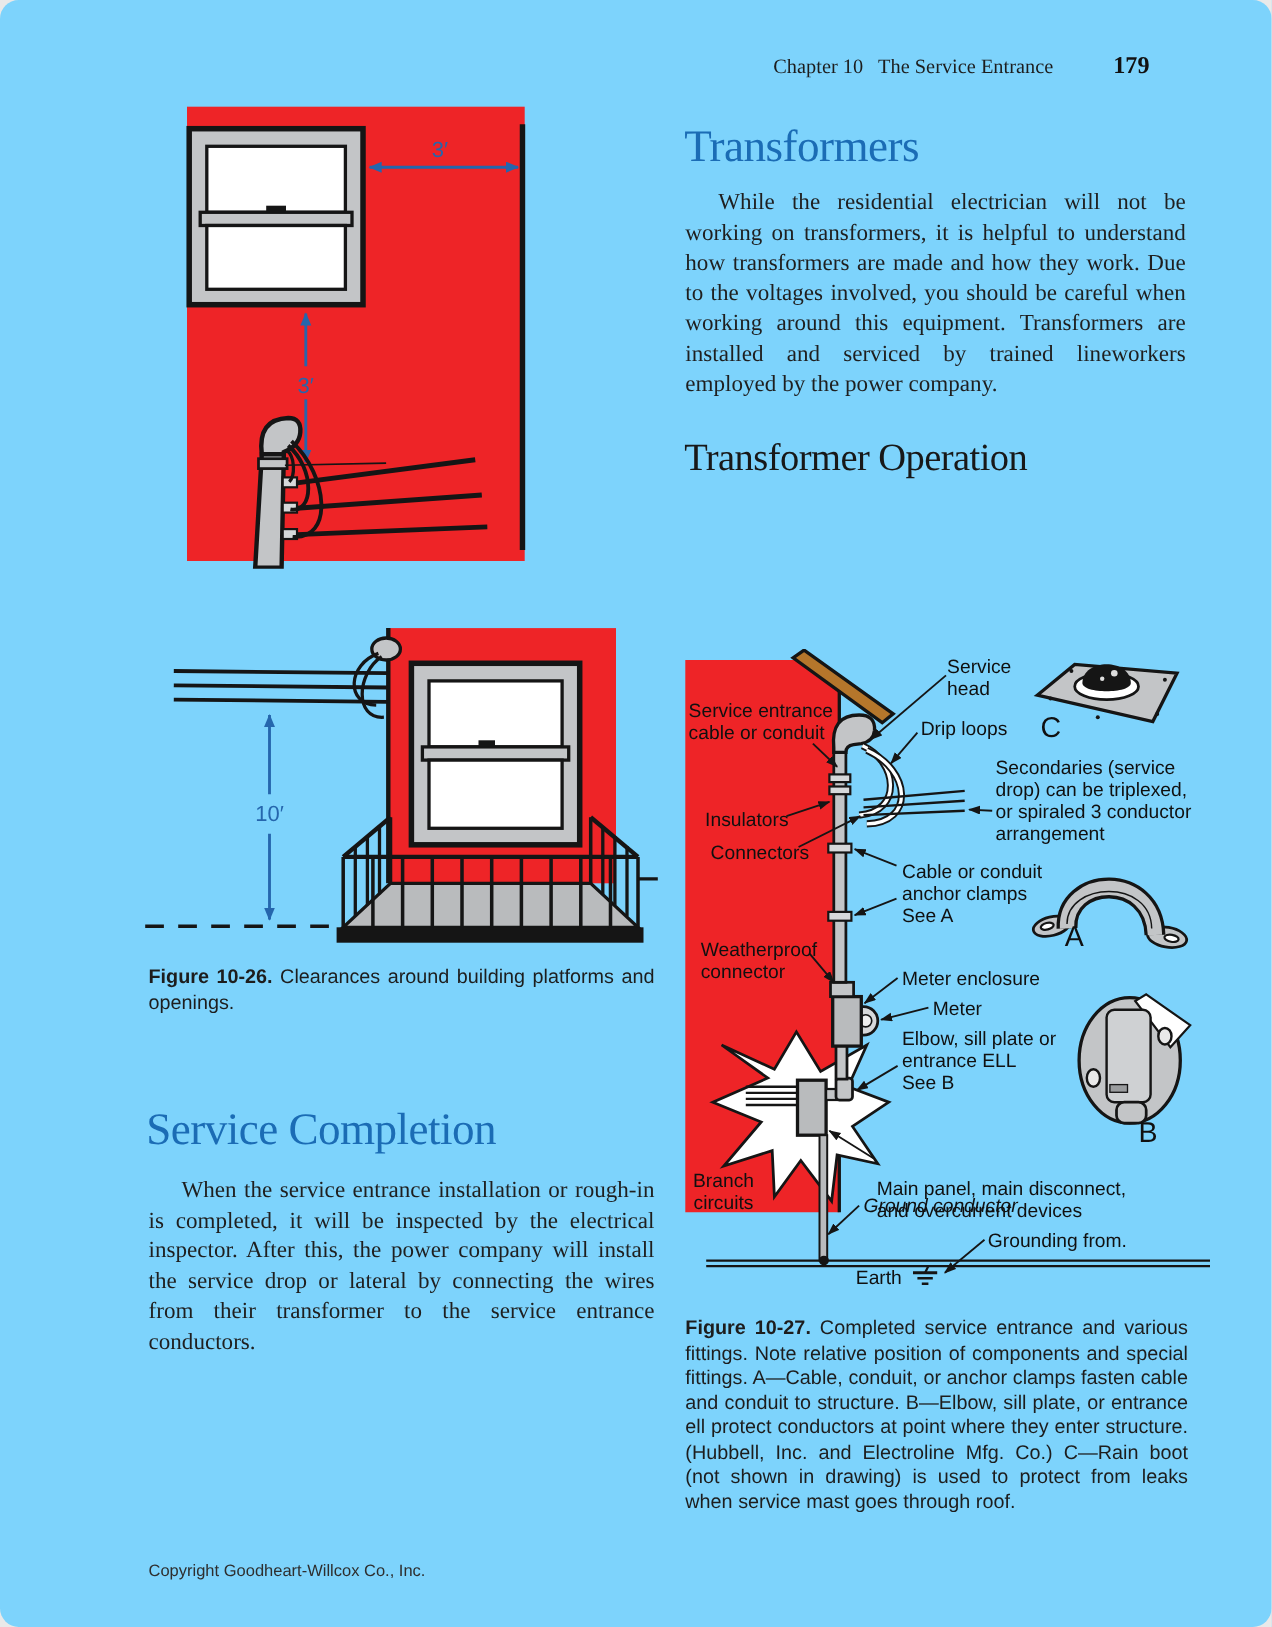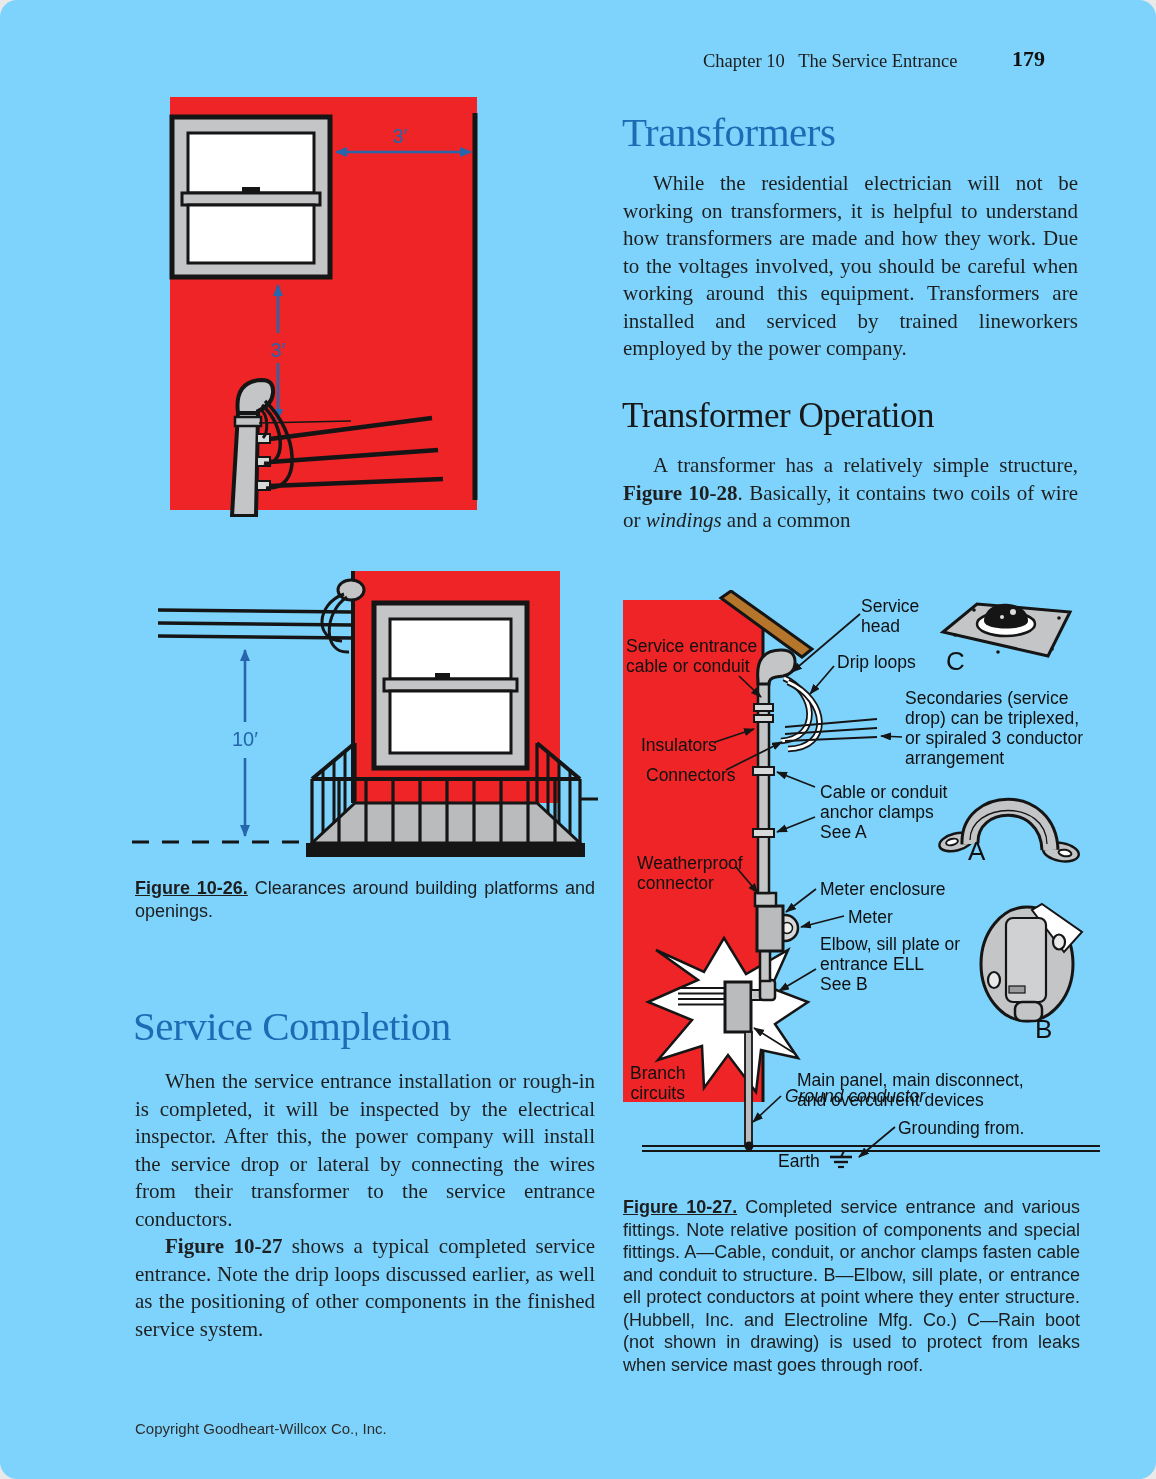"A transformer has a relatively" div.abs { html: <div> <span>A transformer has a relatively simple structure, </span><span>Figure 10-28</span><span>. Basically, it contains two coils of wire or </span><span>windings</span><span> and a common</span> </div> -> none }
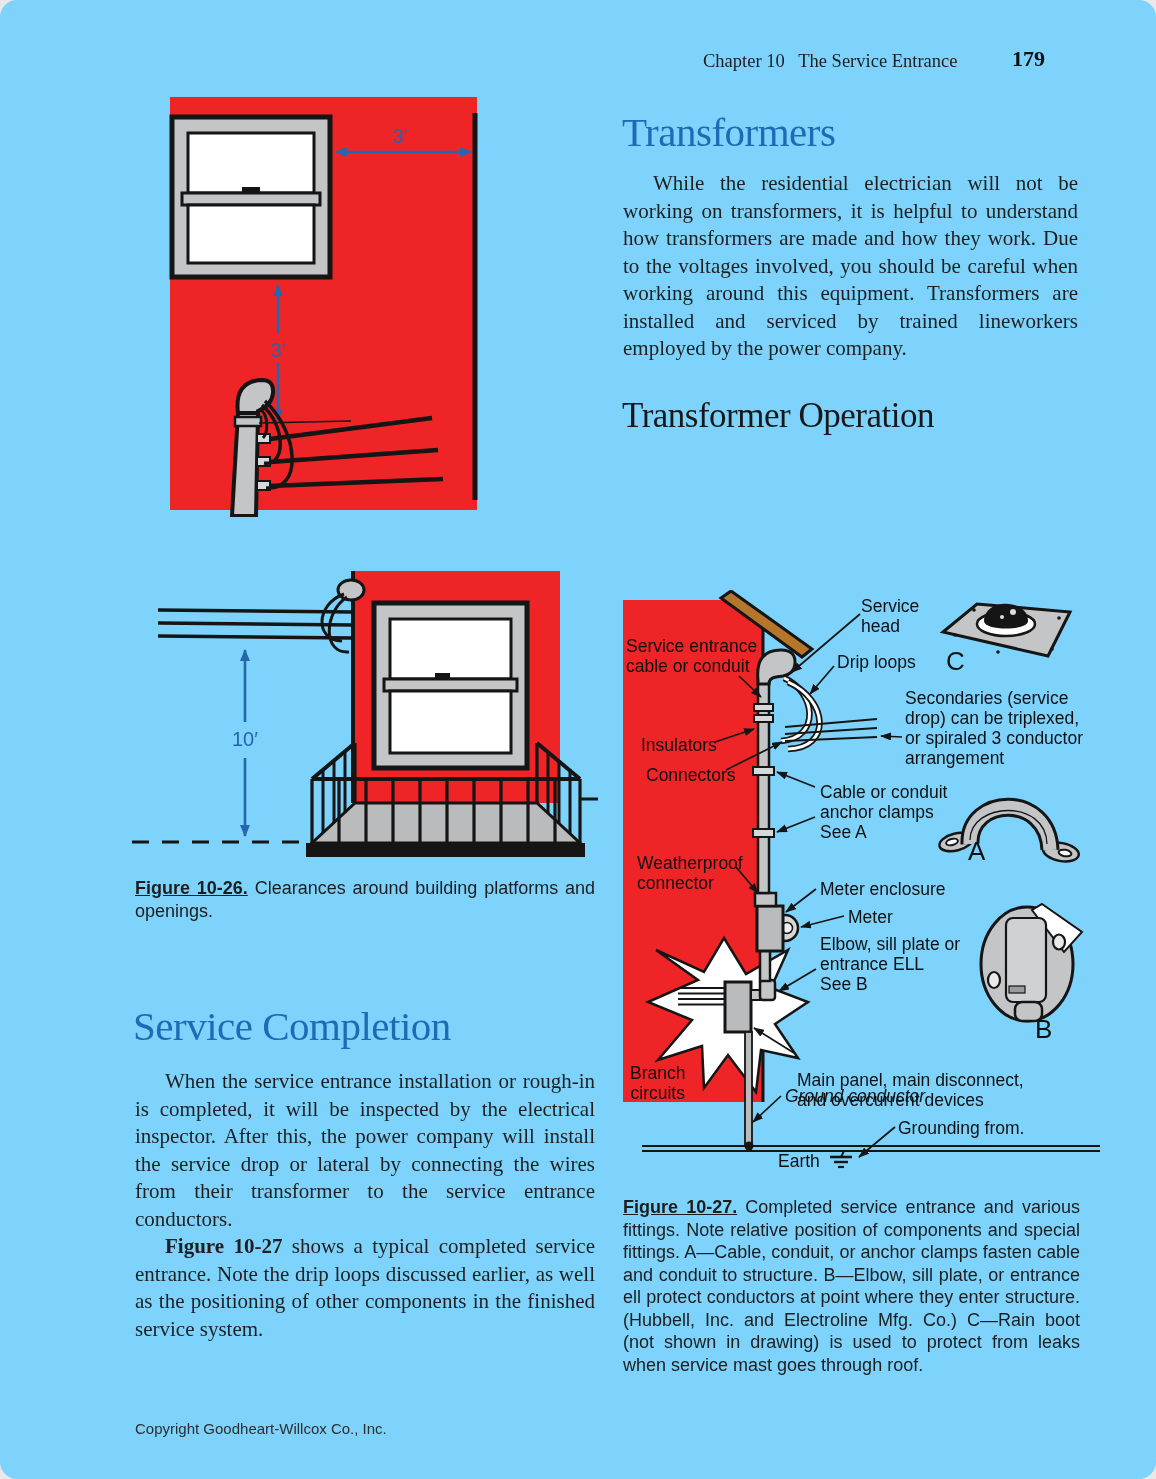"Figure 10-26." .caption .cap-label { text-decoration: underline -> none }
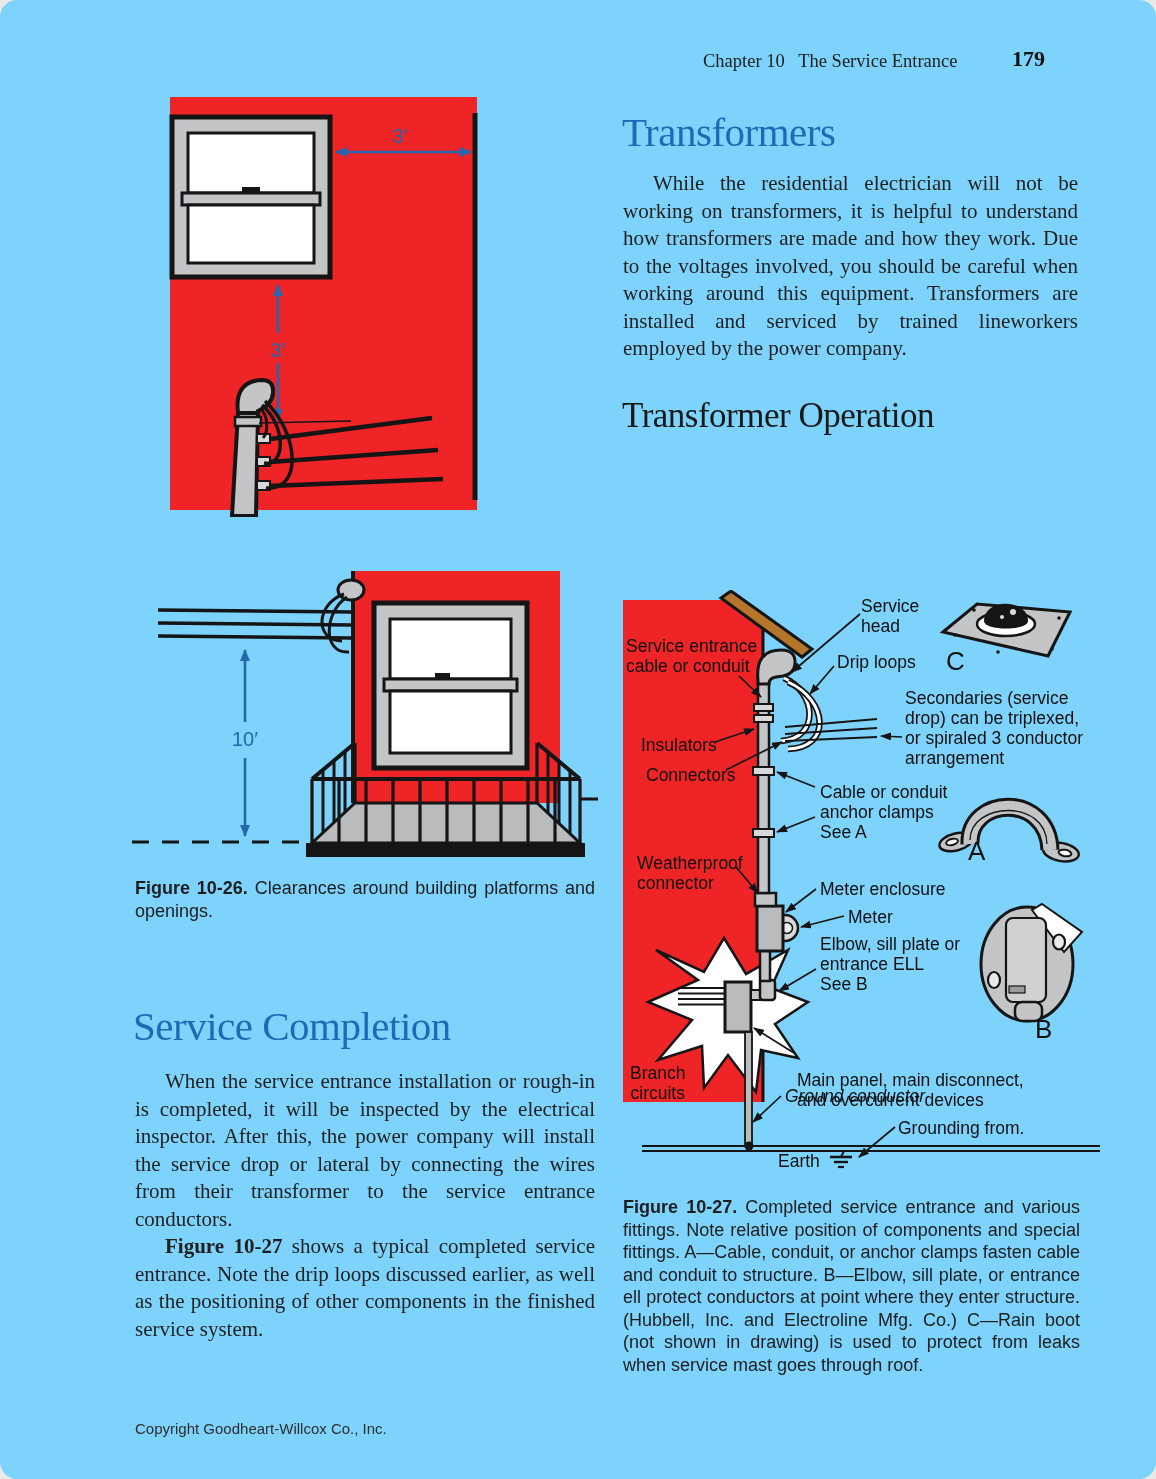"Figure 10-27 shows a typical" div.abs { html: <div> <span>Figure 10-27</span><span> shows a typical completed service entrance. Note the drip loops discussed earlier, as well as the positioning of other components in the finished service system.</span> </div> -> none }
